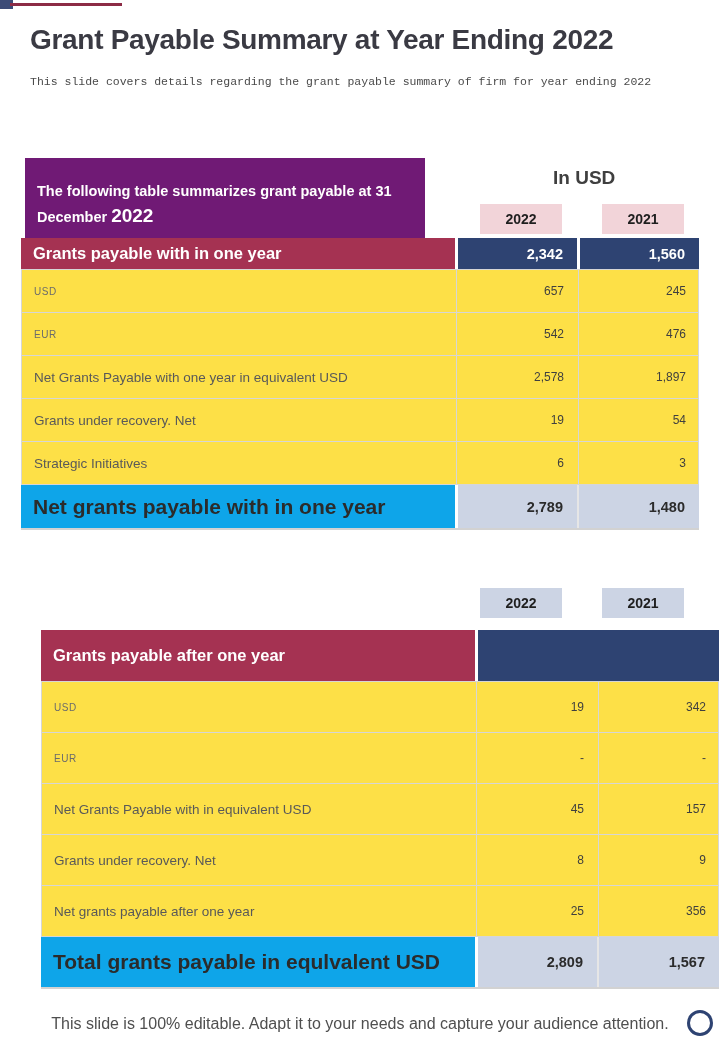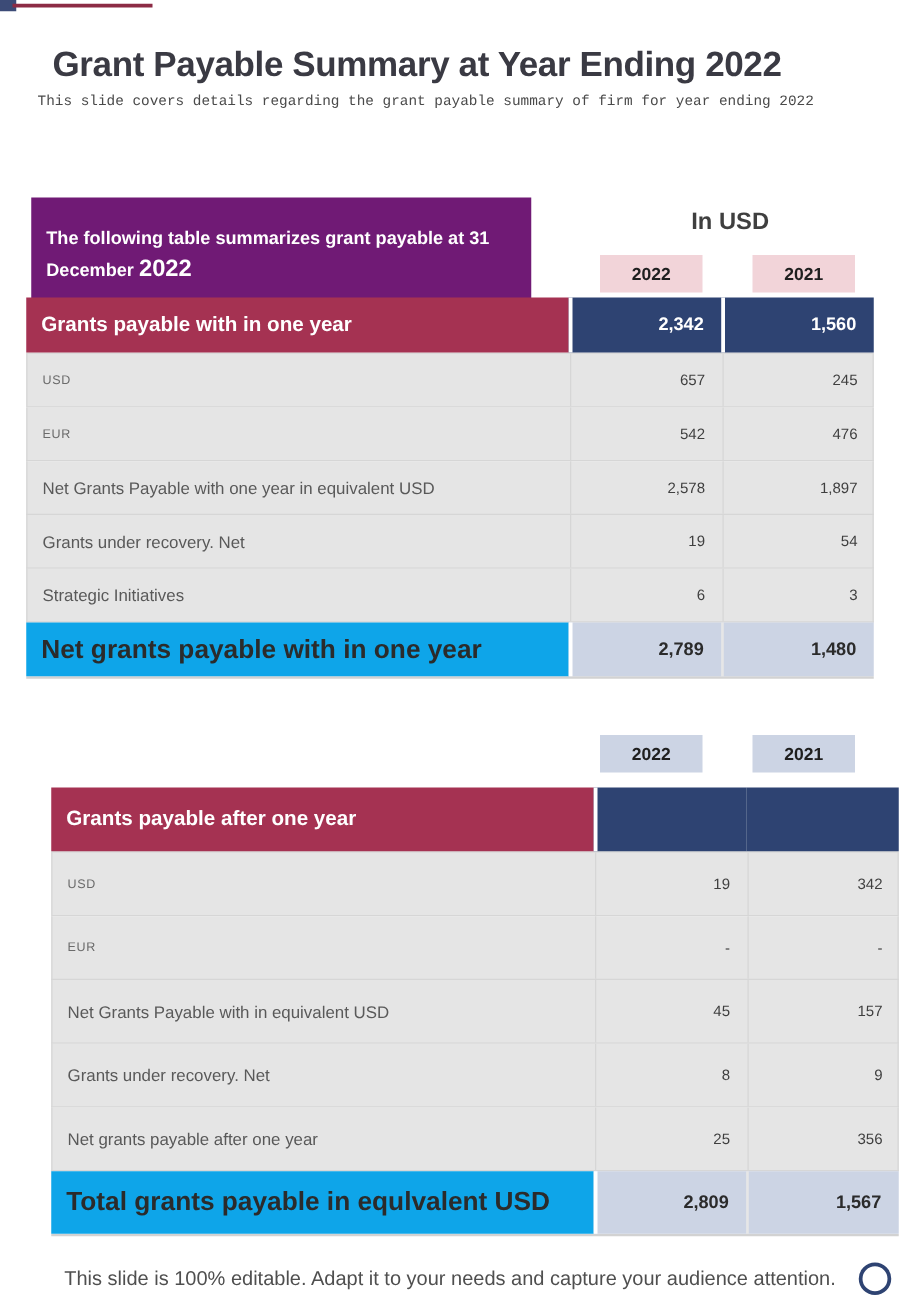"Grant Payable Summary at Year" .title { margin: 12px -> 0 }
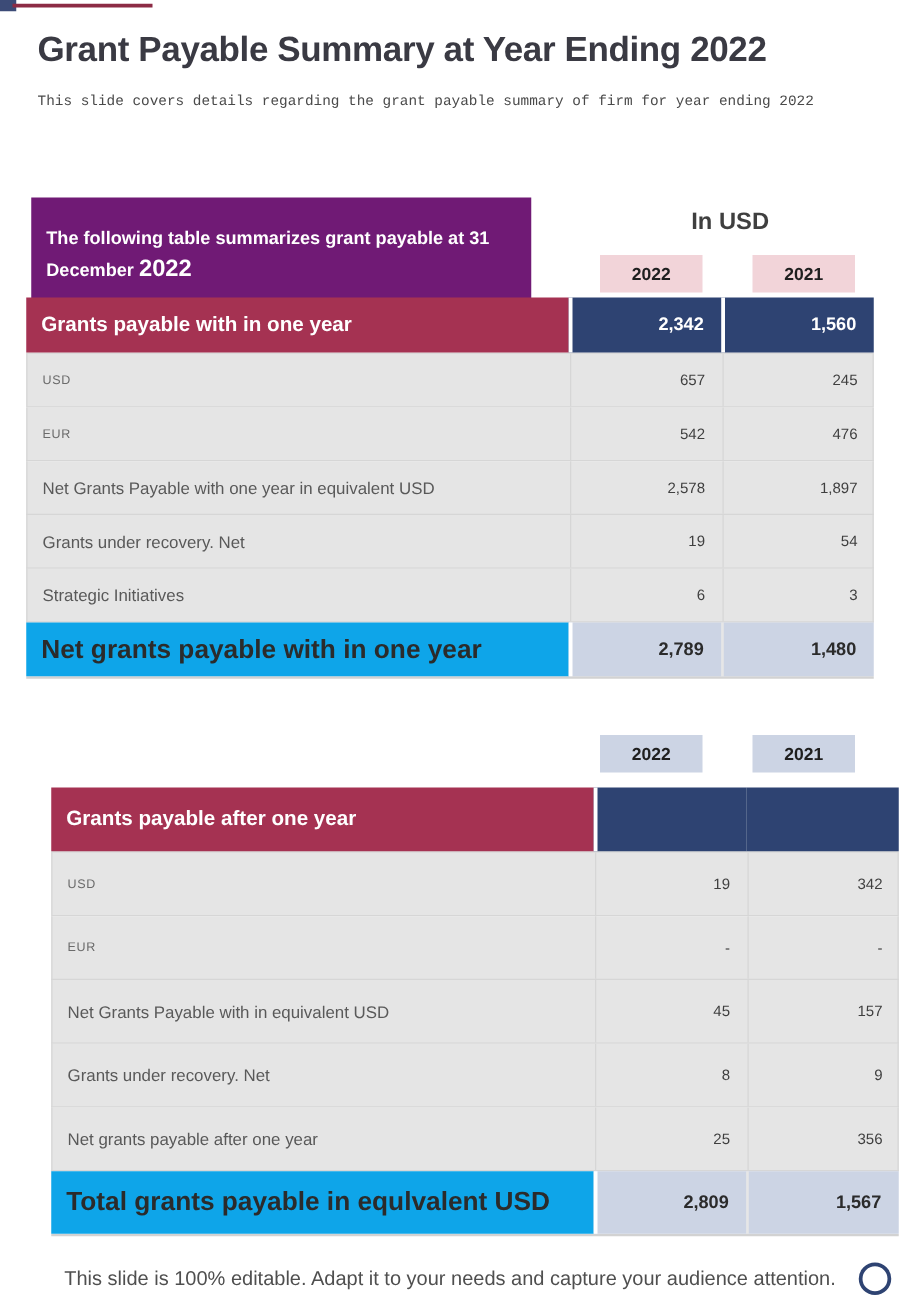"Grants payable with in one" .t1 .hdr { height: 44px -> 31px }
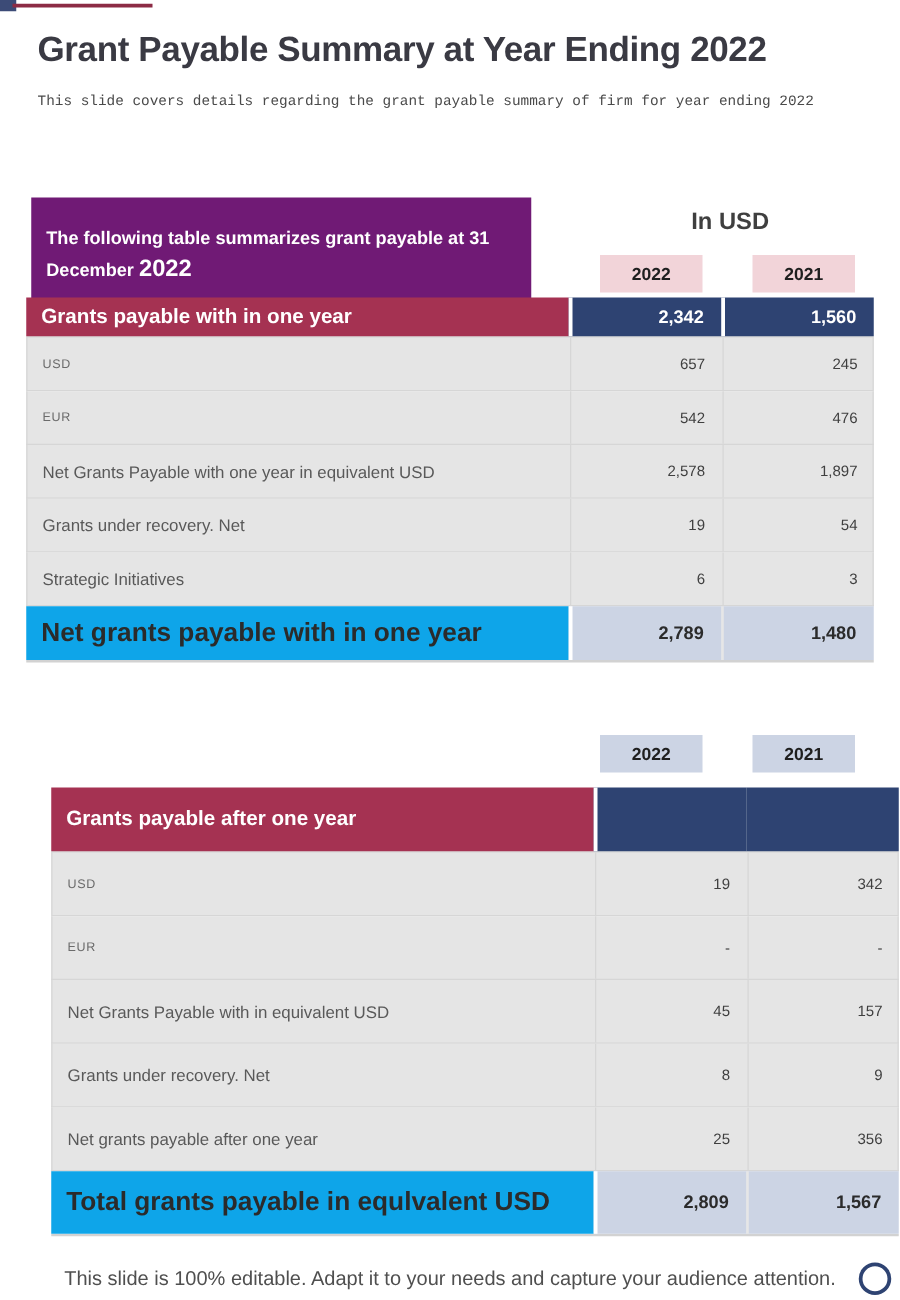"USD" .body { background: #e5e5e5 -> #fde047 }
